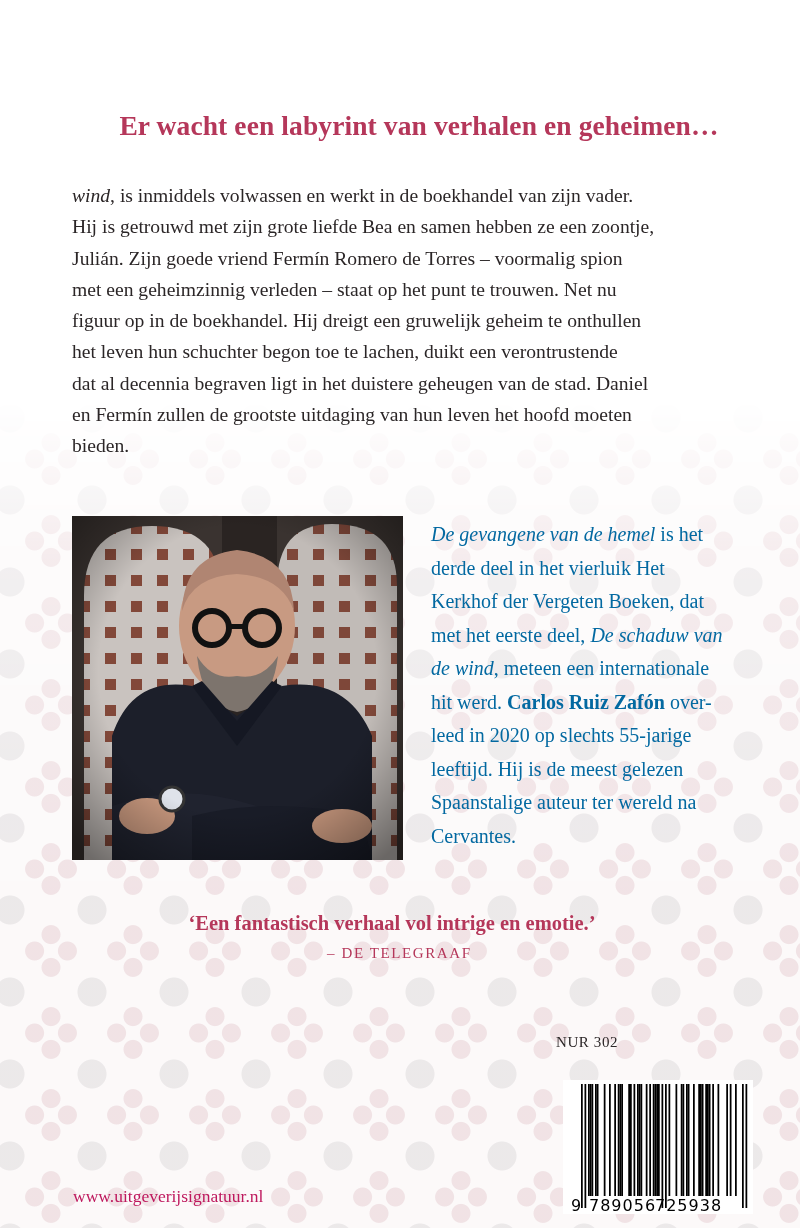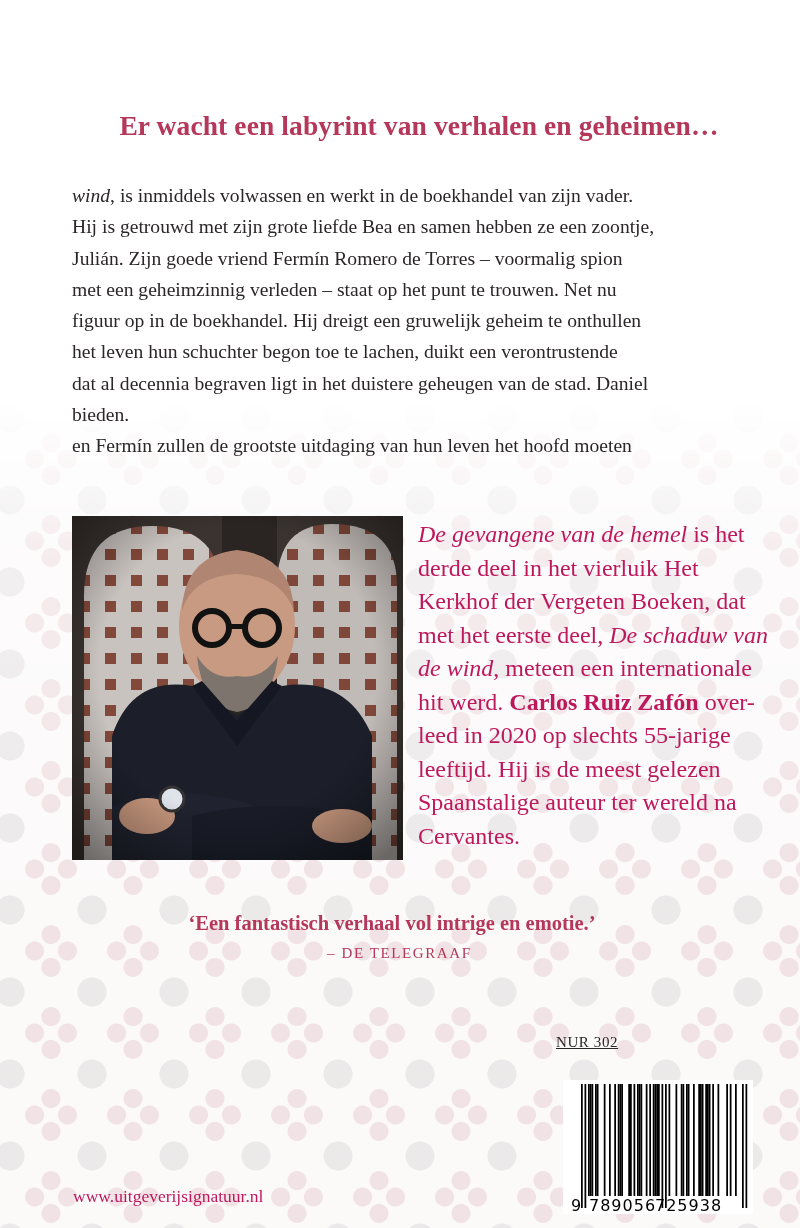"bieden." span.line { order: before "en Fermín zullen de grootste" -> after "en Fermín zullen de grootste" }
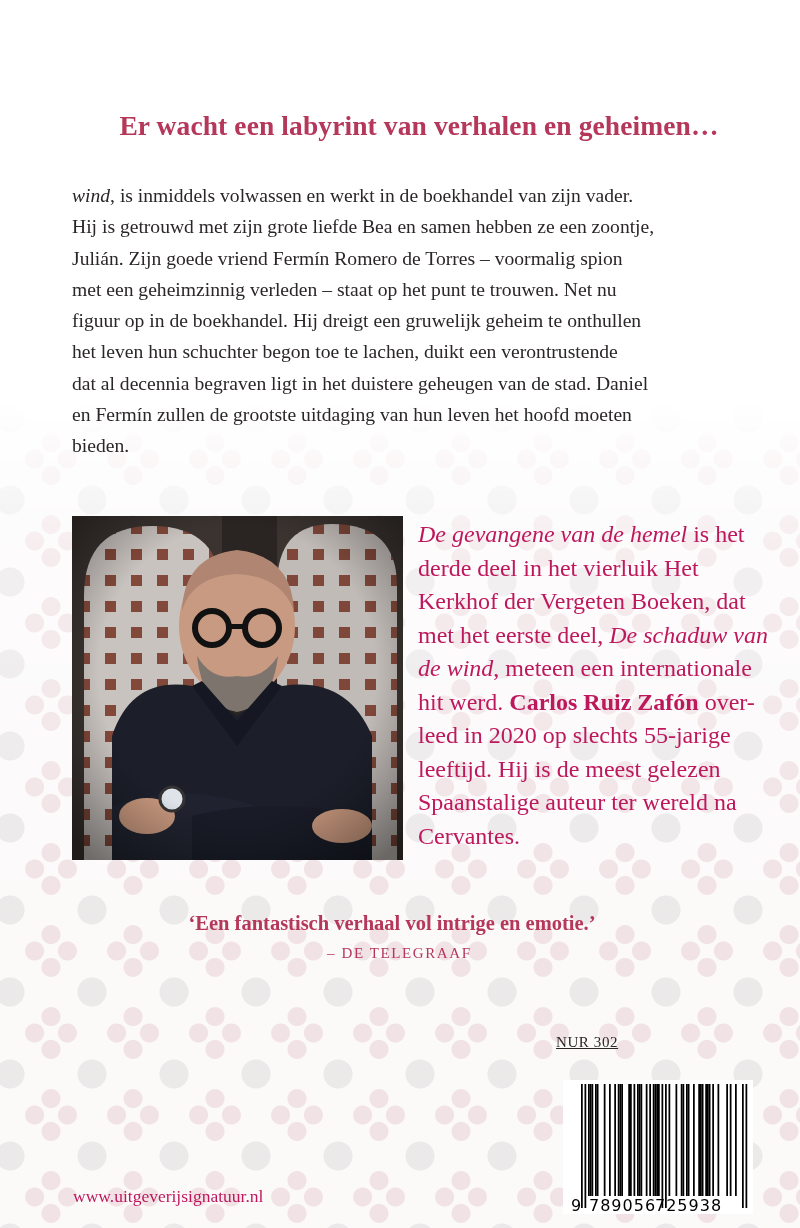"De gevangene van de hemel" .bio { color: #be185d -> #0369a1; font-size: 24px -> 20px; left: 418px -> 431px }
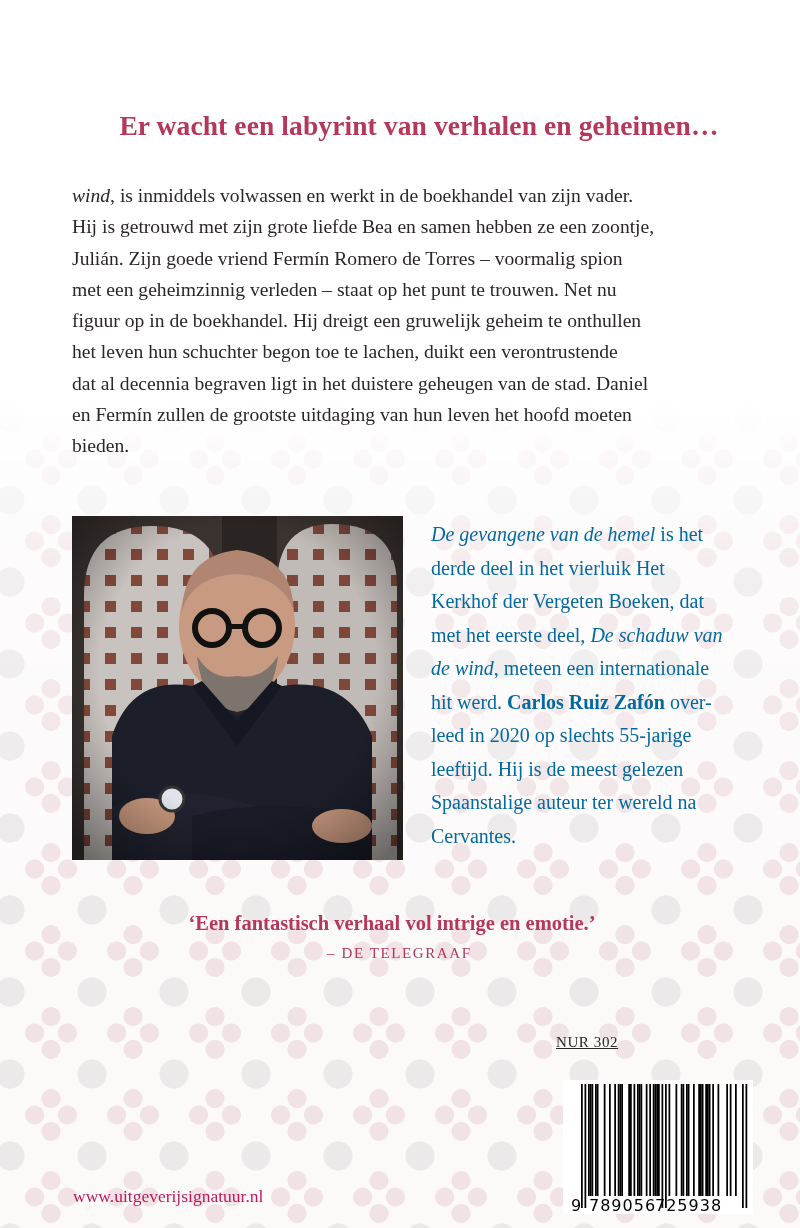"NUR 302" .nur { text-decoration: underline -> none }
